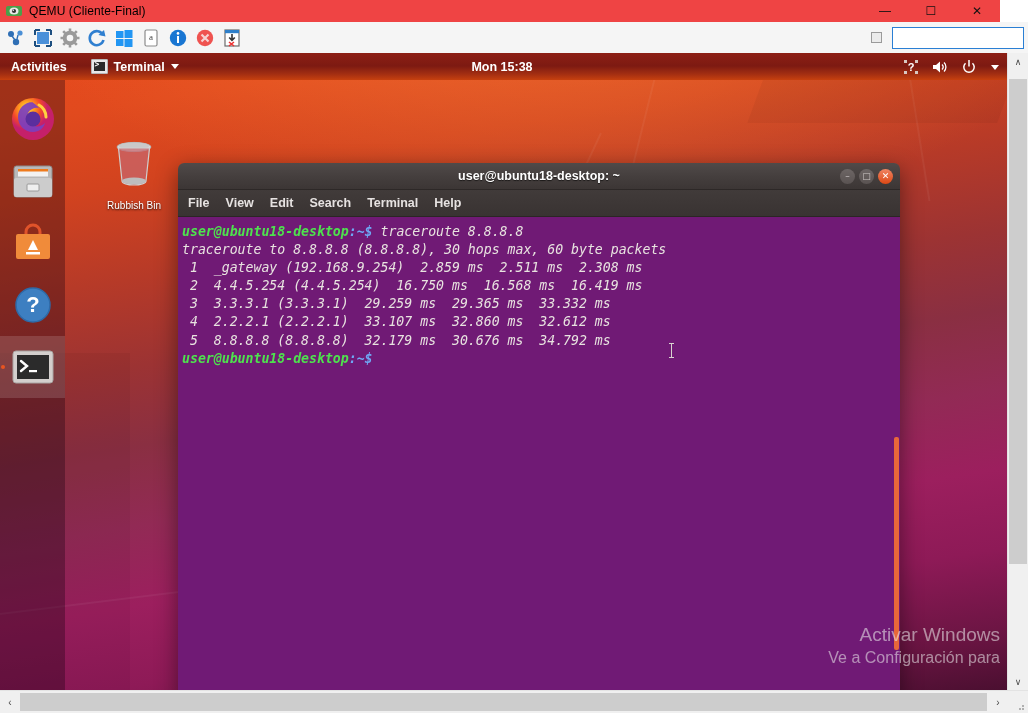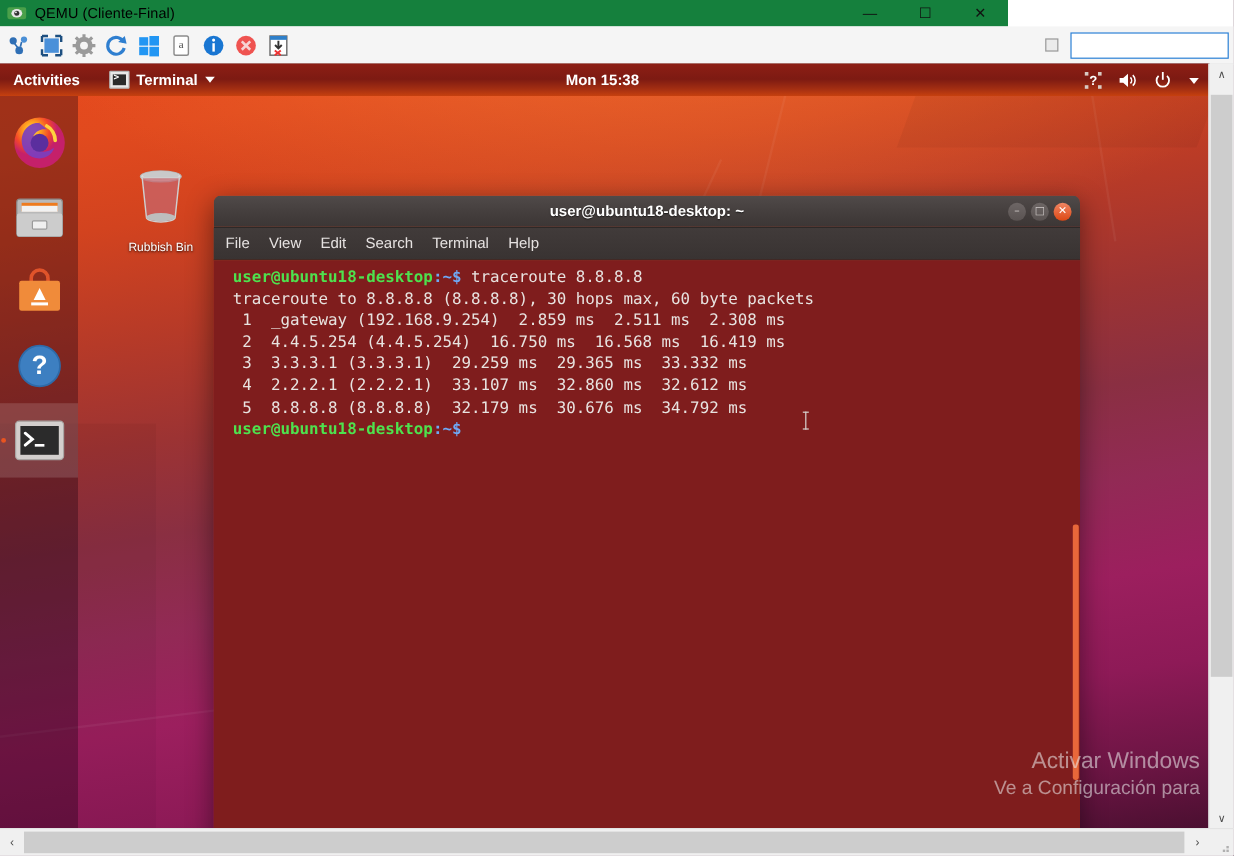"QEMU (Cliente-Final)" .qemu-titlebar { background: #15803d -> #ef4444; width: 840px -> 1000px }
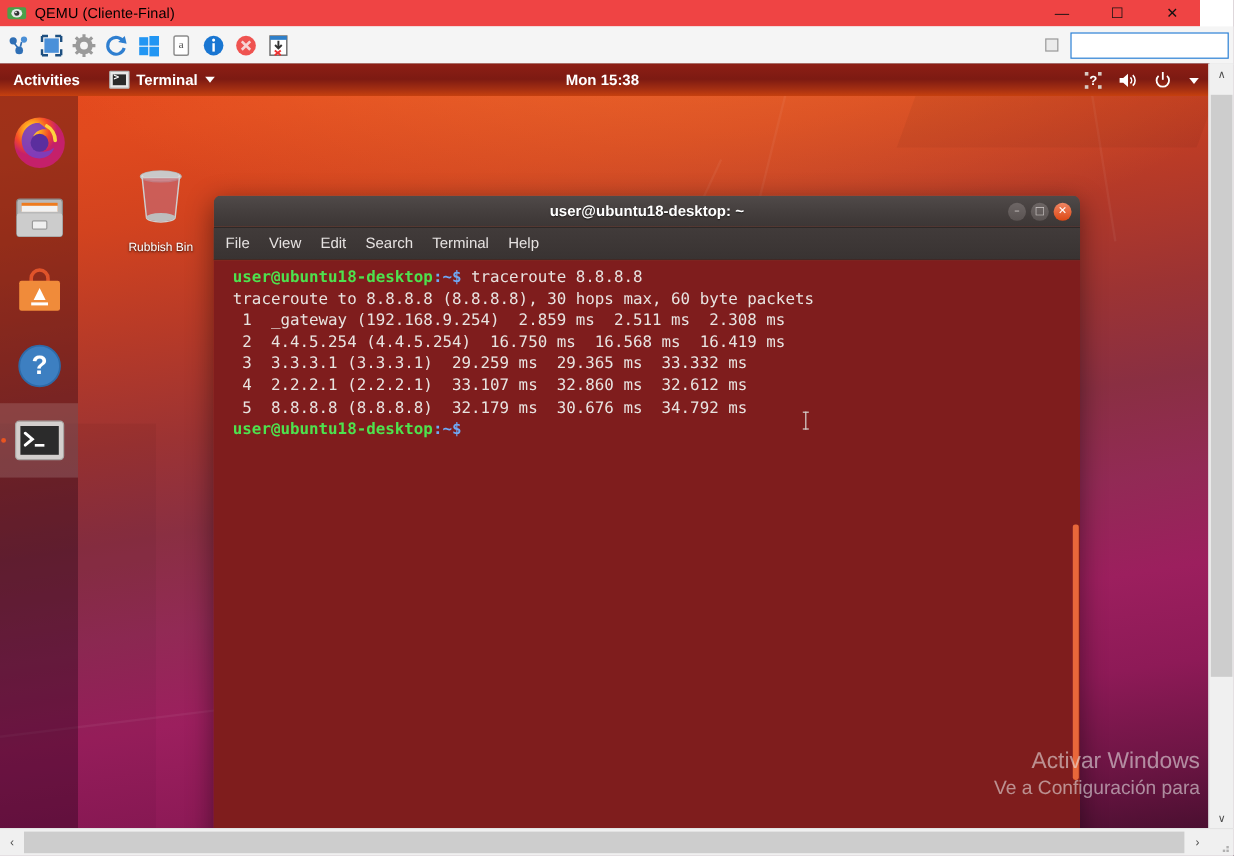"File" .term-menubar { font-weight: none -> bold }
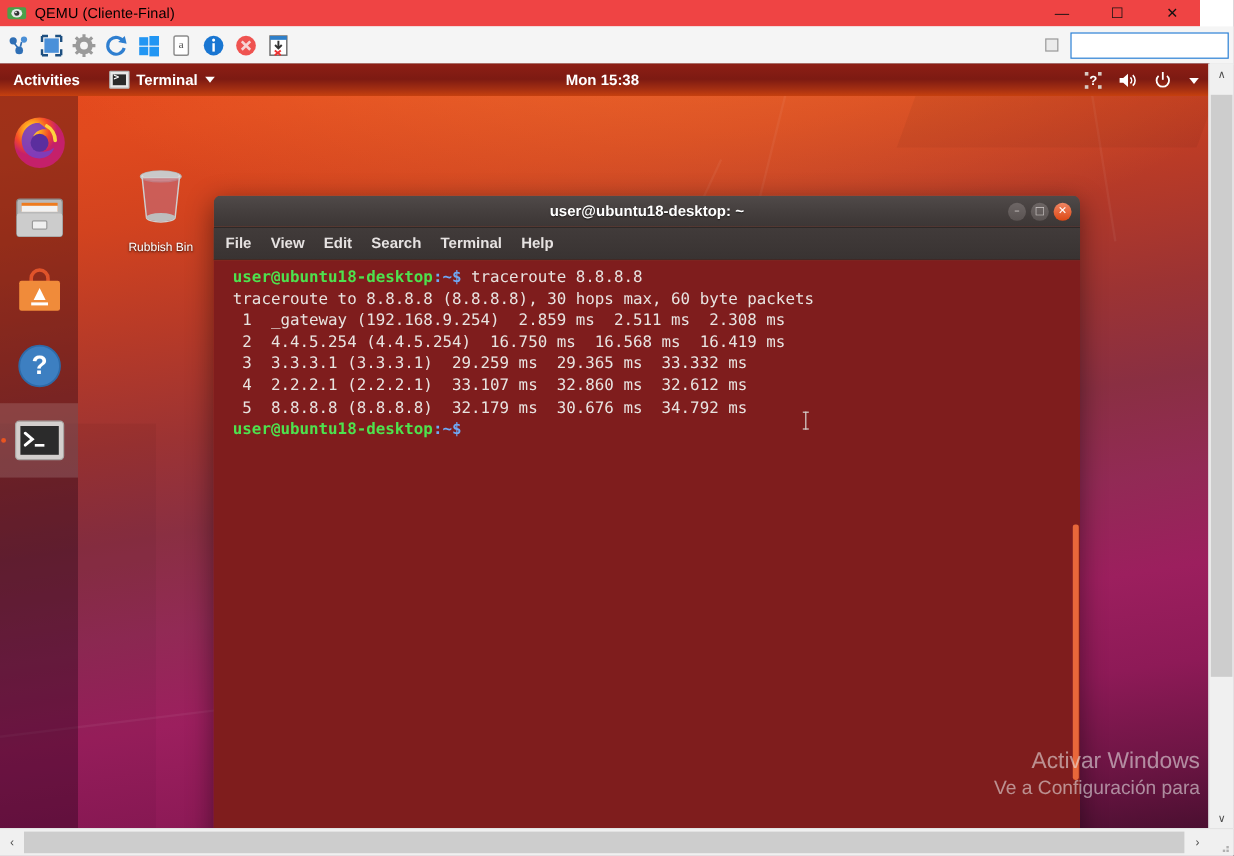"user@ubuntu18-desktop:~$ traceroute" .term-body { background: #7f1d1d -> #701a75; font-style: none -> italic; padding: 6px 8px 0 16px -> 6px 8px 0 4px }
